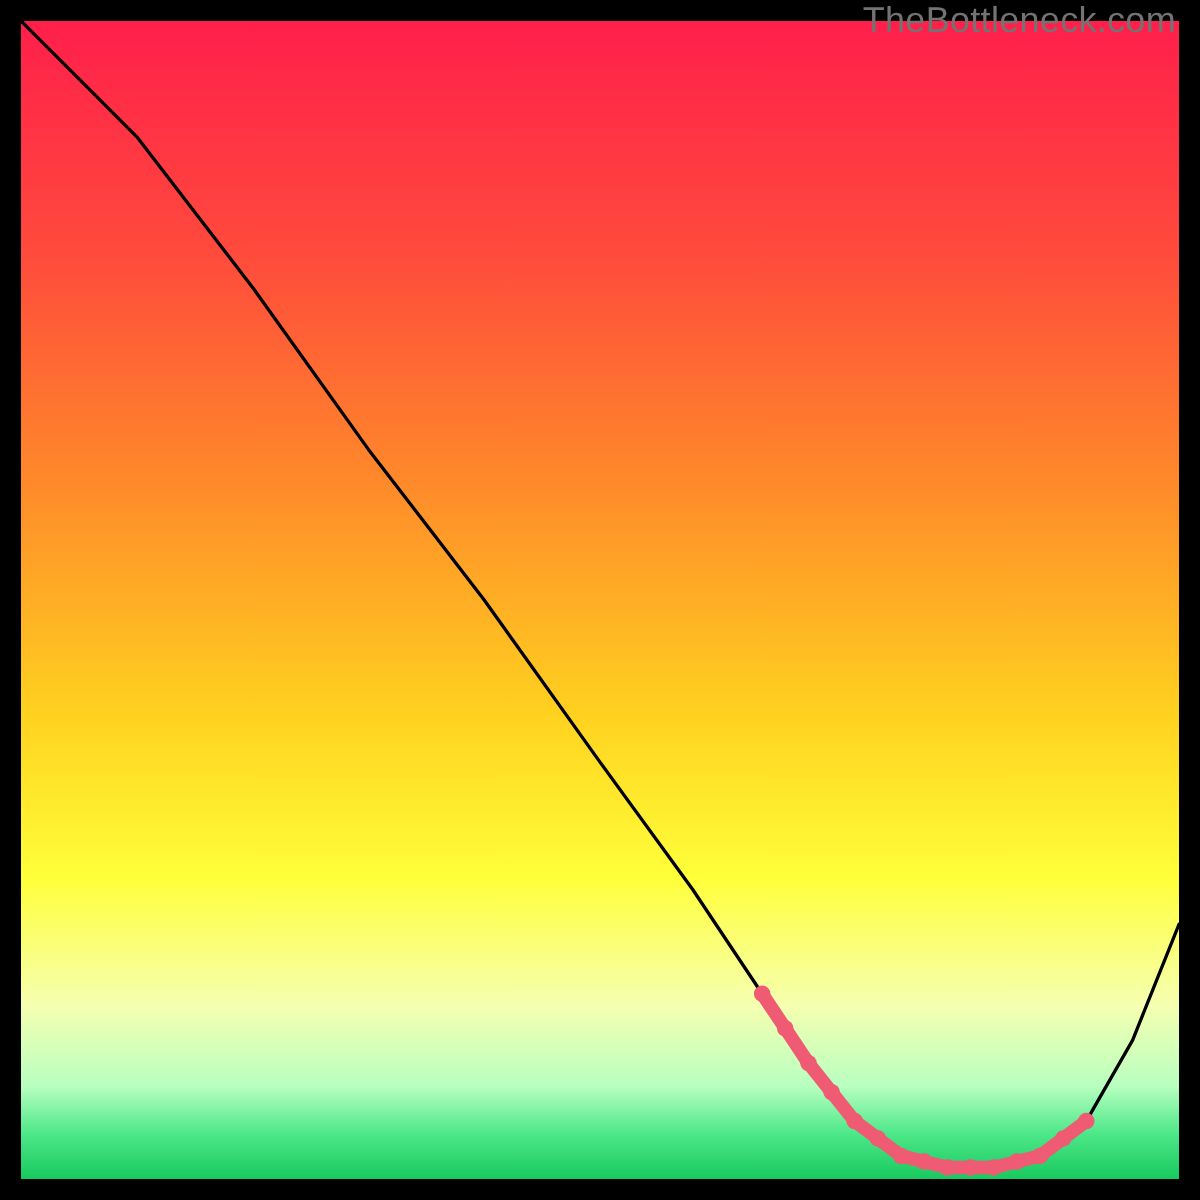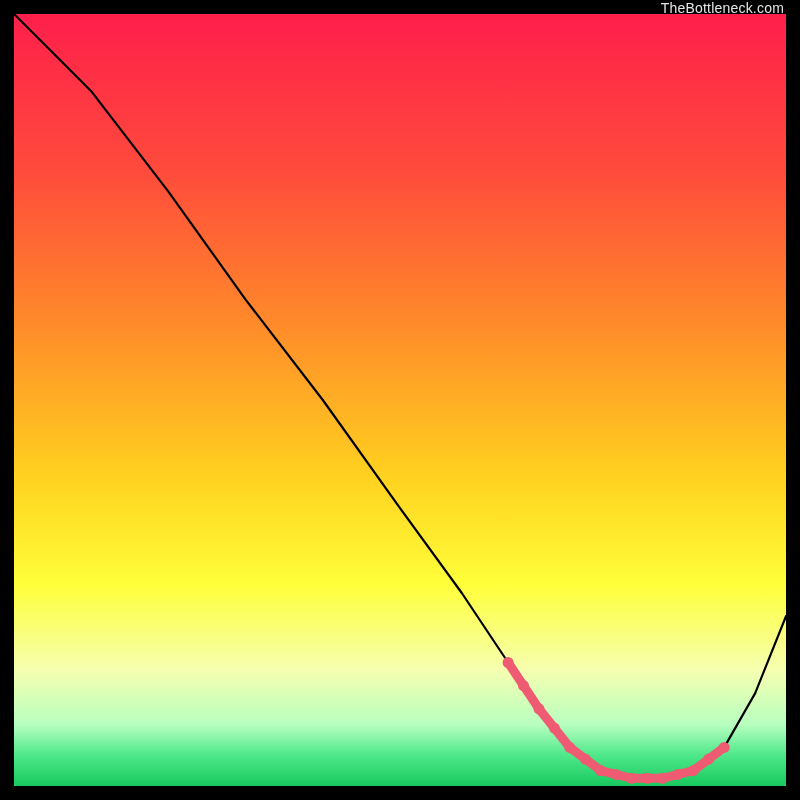"TheBottleneck.com" .watermark { color: #e5e5e5 -> #737373; font-size: 14px -> 24px }
